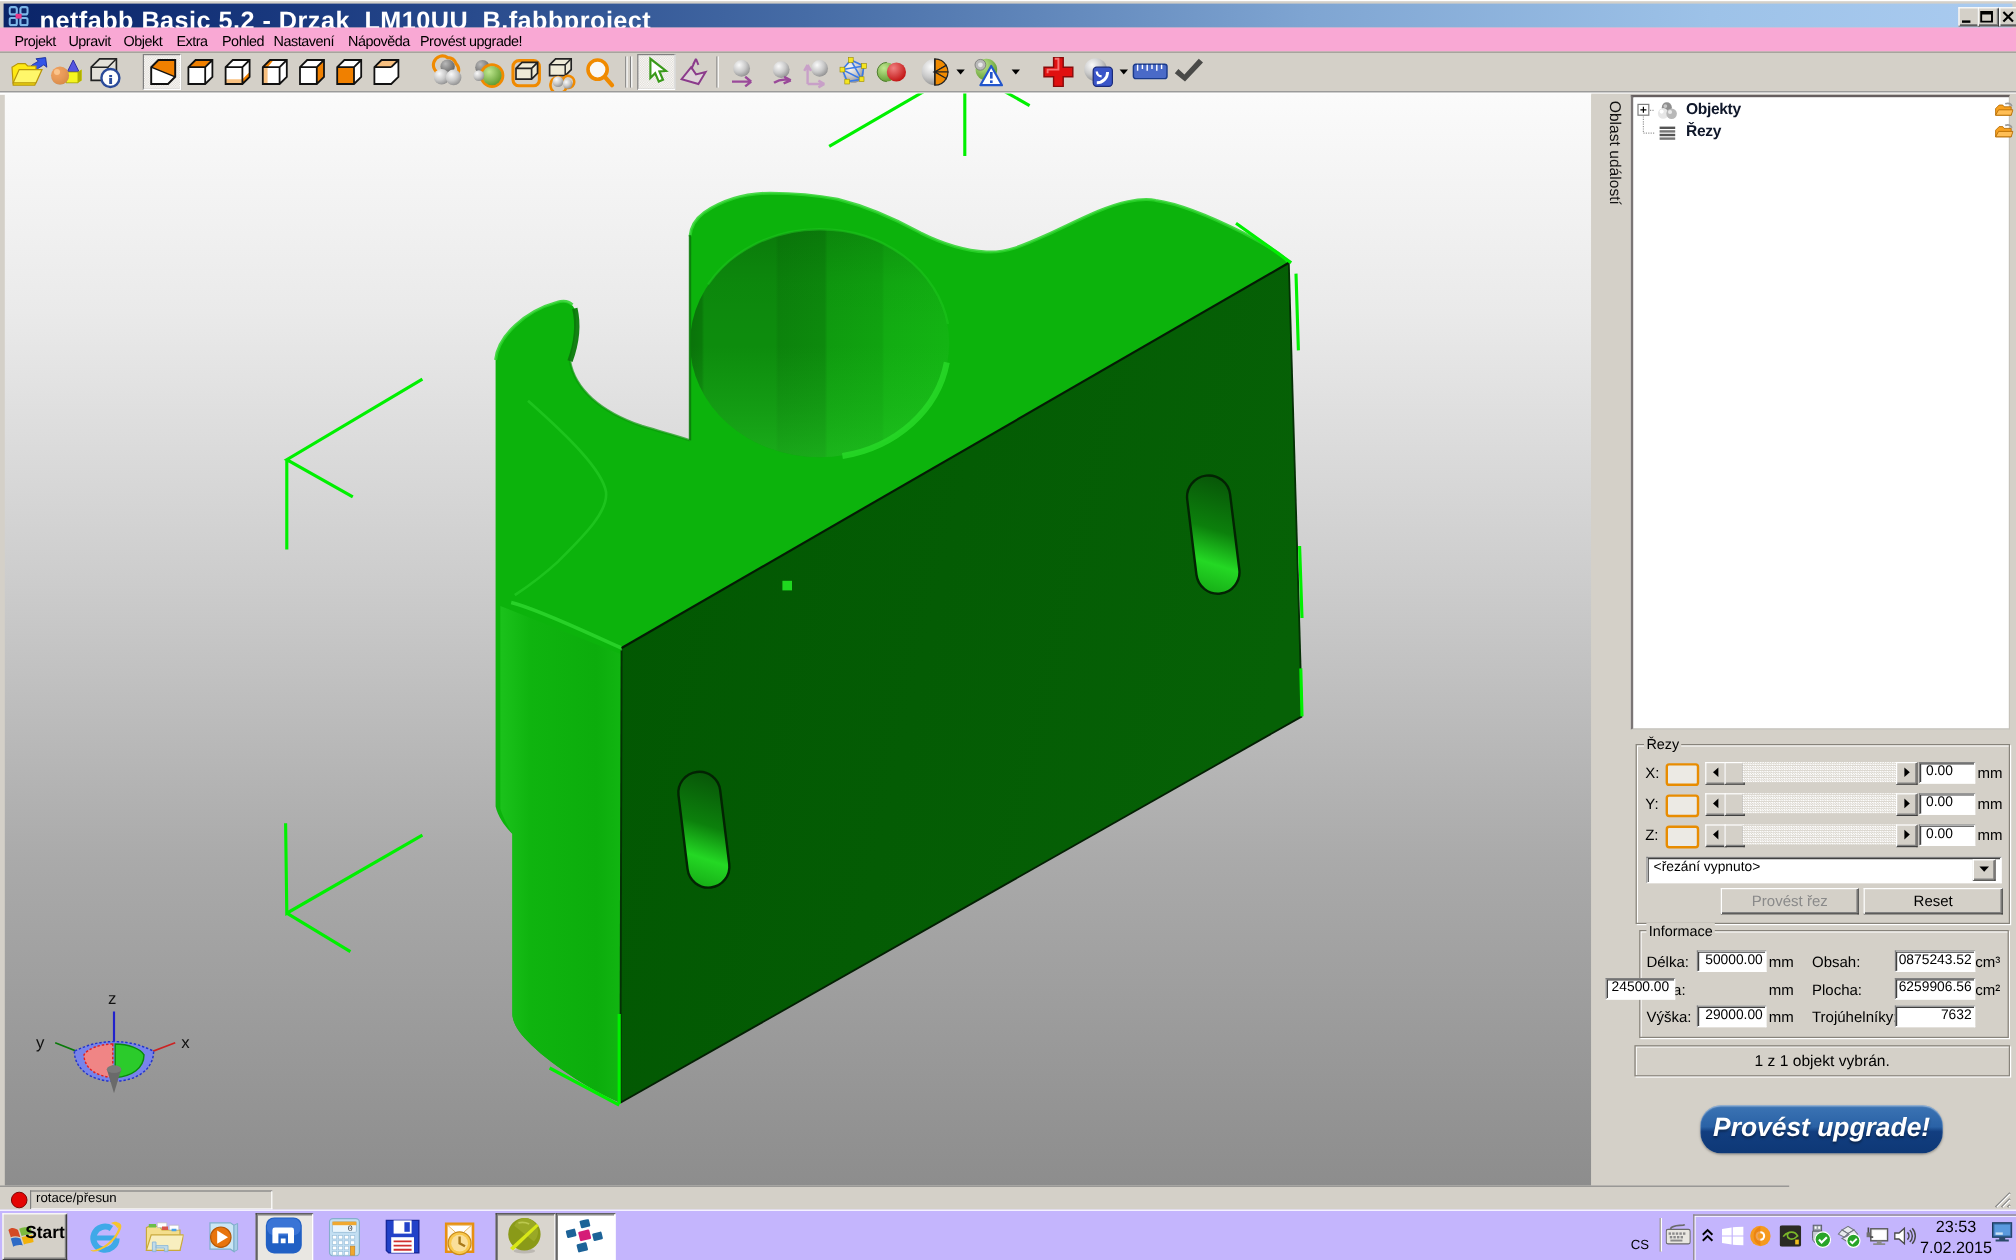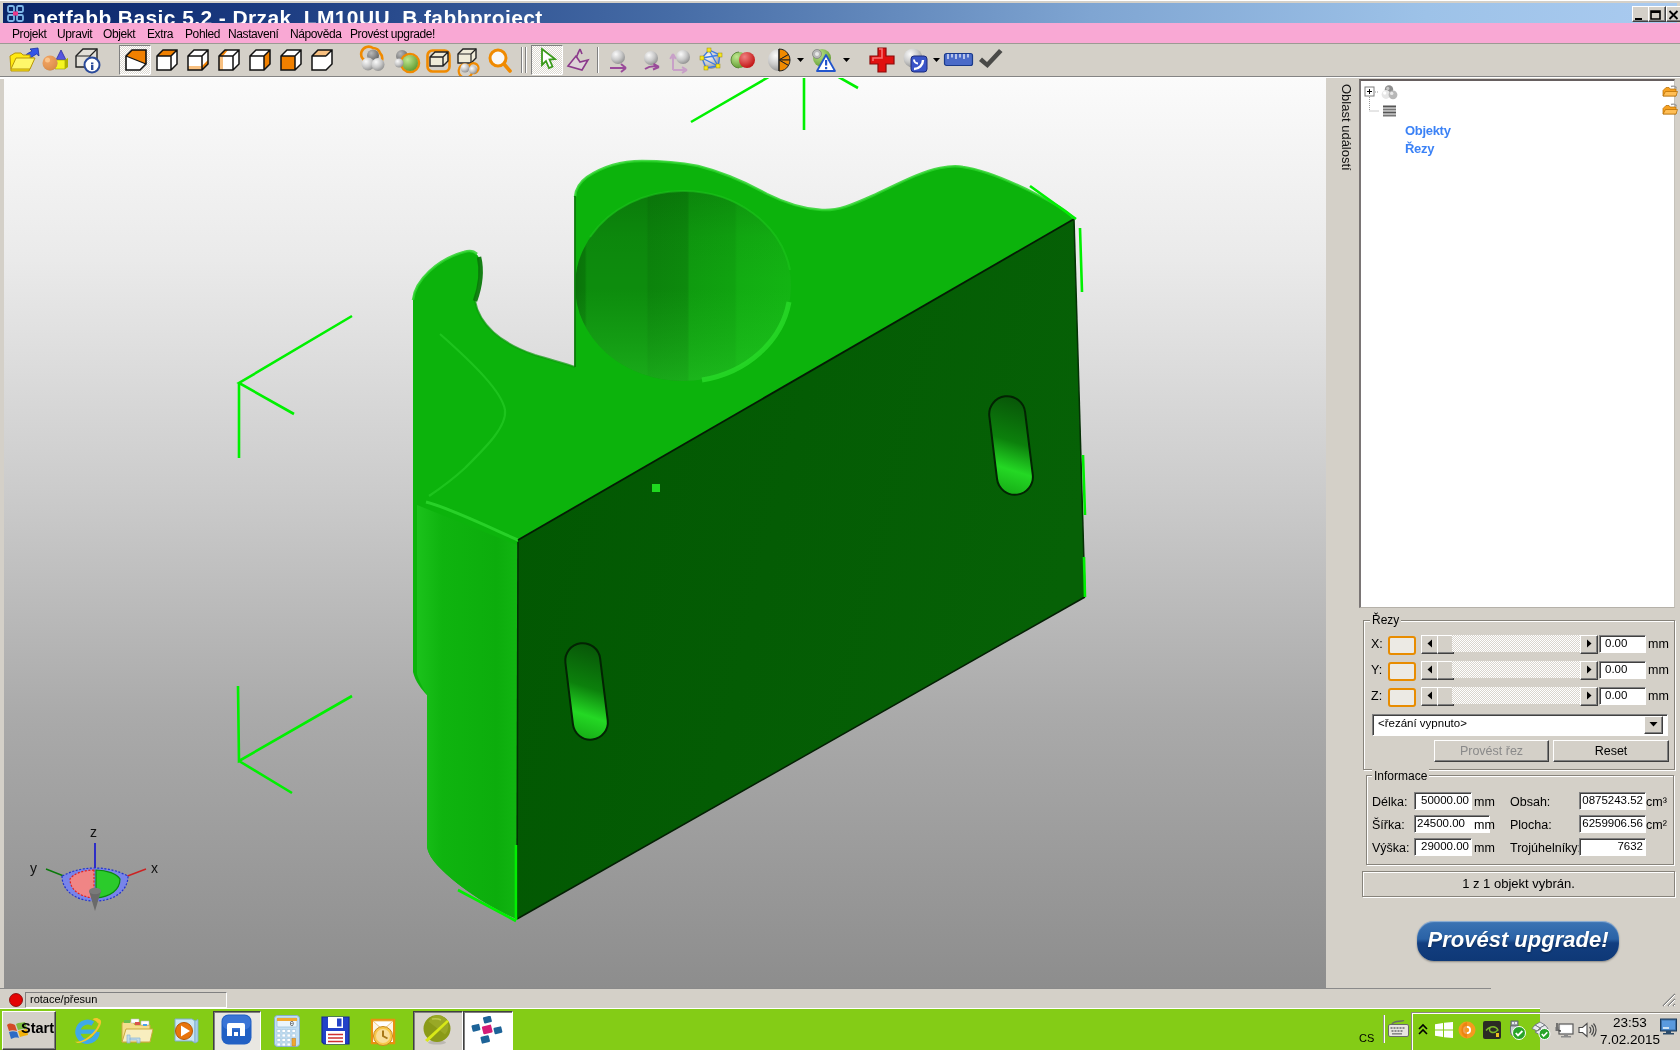"Objekty" .treerow { color: #3b82f6 -> #0f172a; margin-top: 40px -> none }
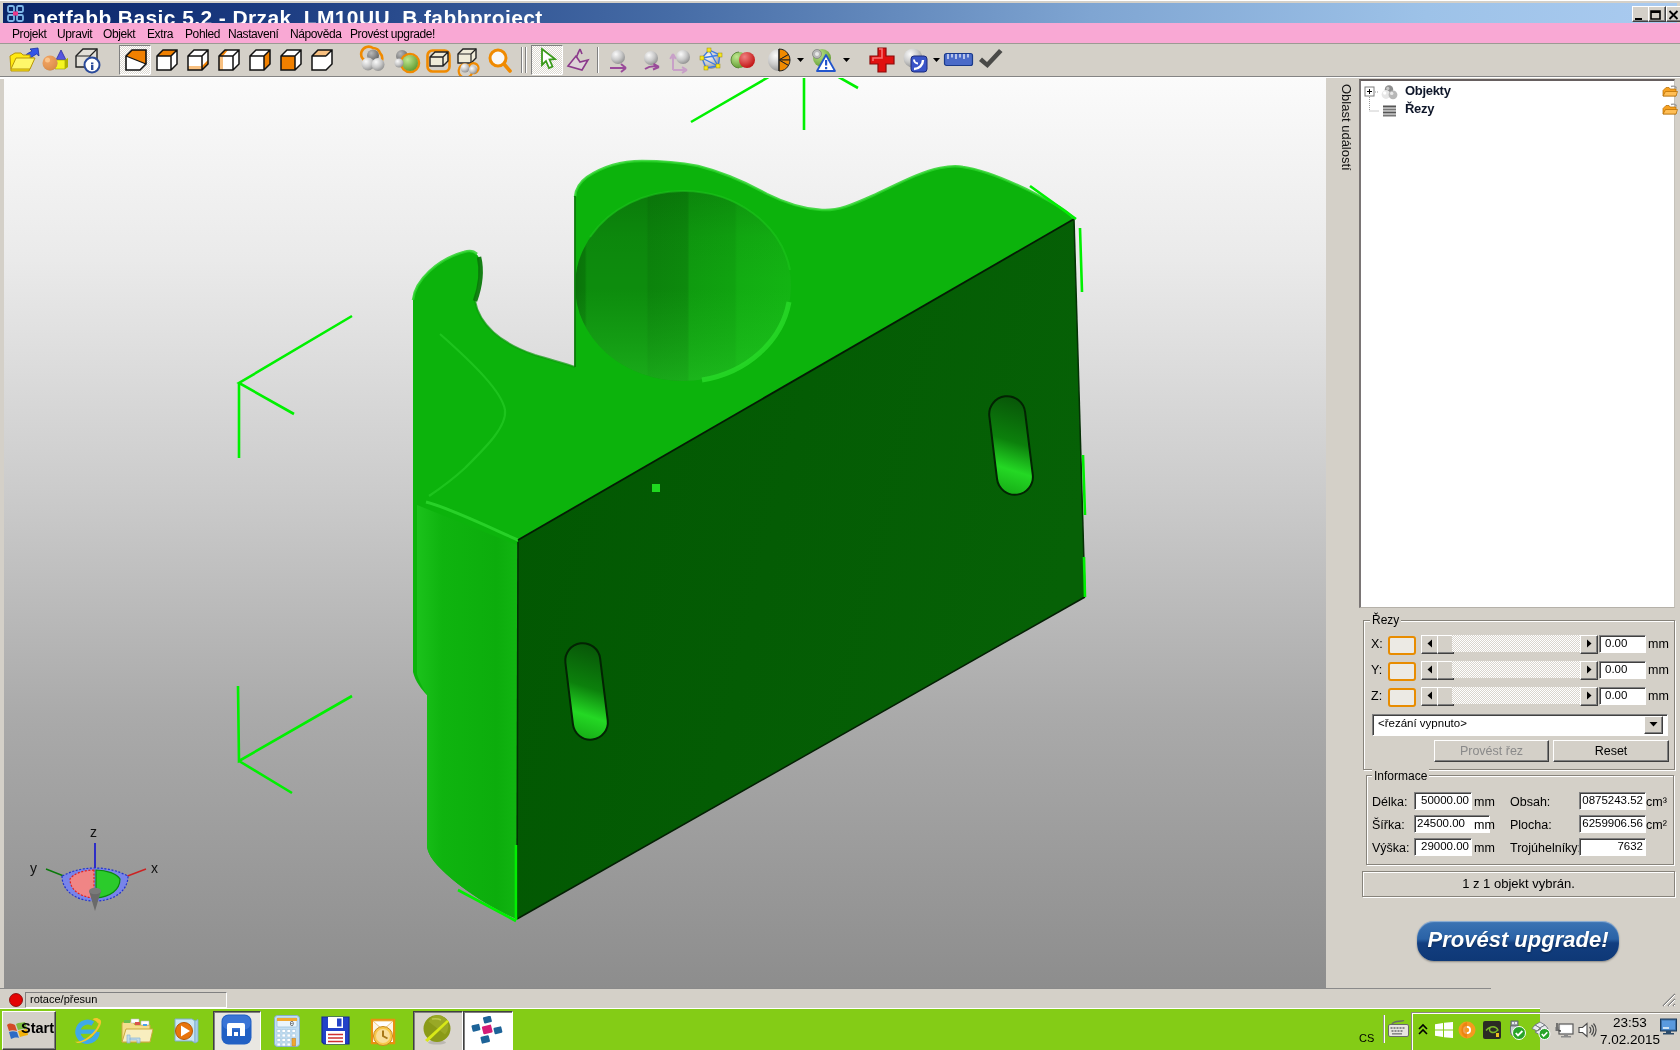"24500.00" div.field { left: 1414px -> 1338px; padding: 1px 20px 0 2px -> 1px 2px 0 2px; text-align: left -> center }
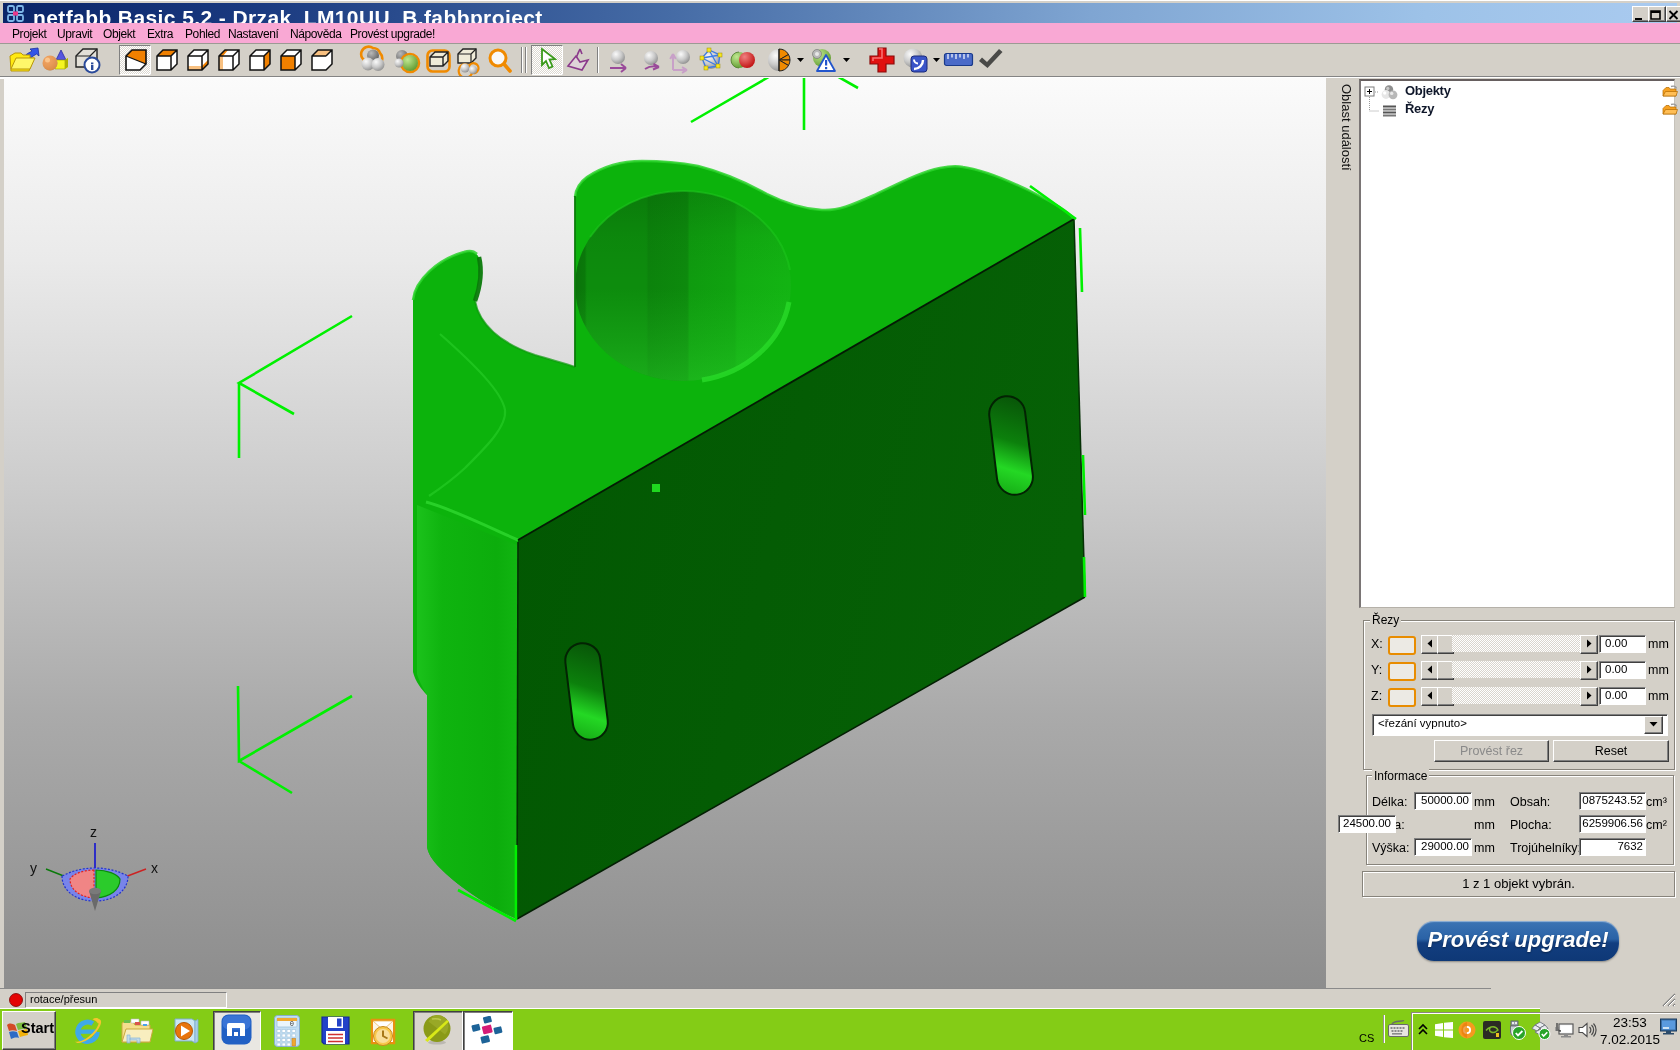"Start" #taskbar { background: #84cc16 -> #c4b5fd; width: 1540px -> 1680px }
